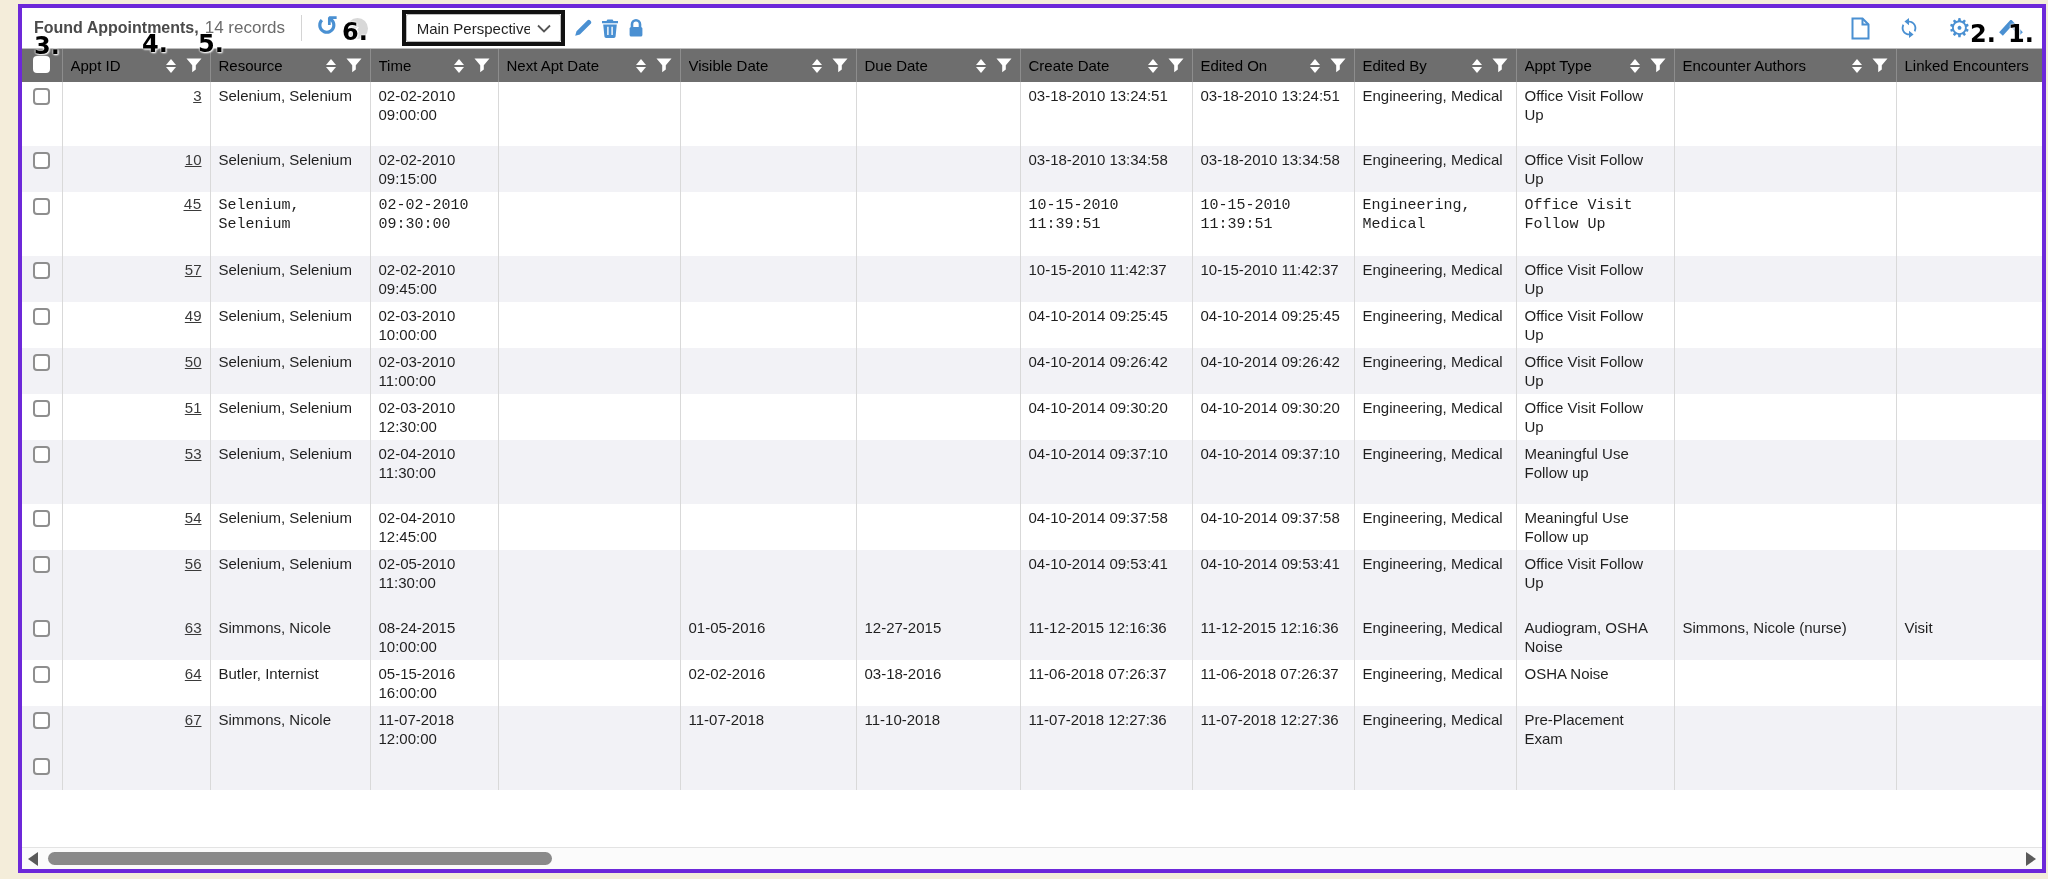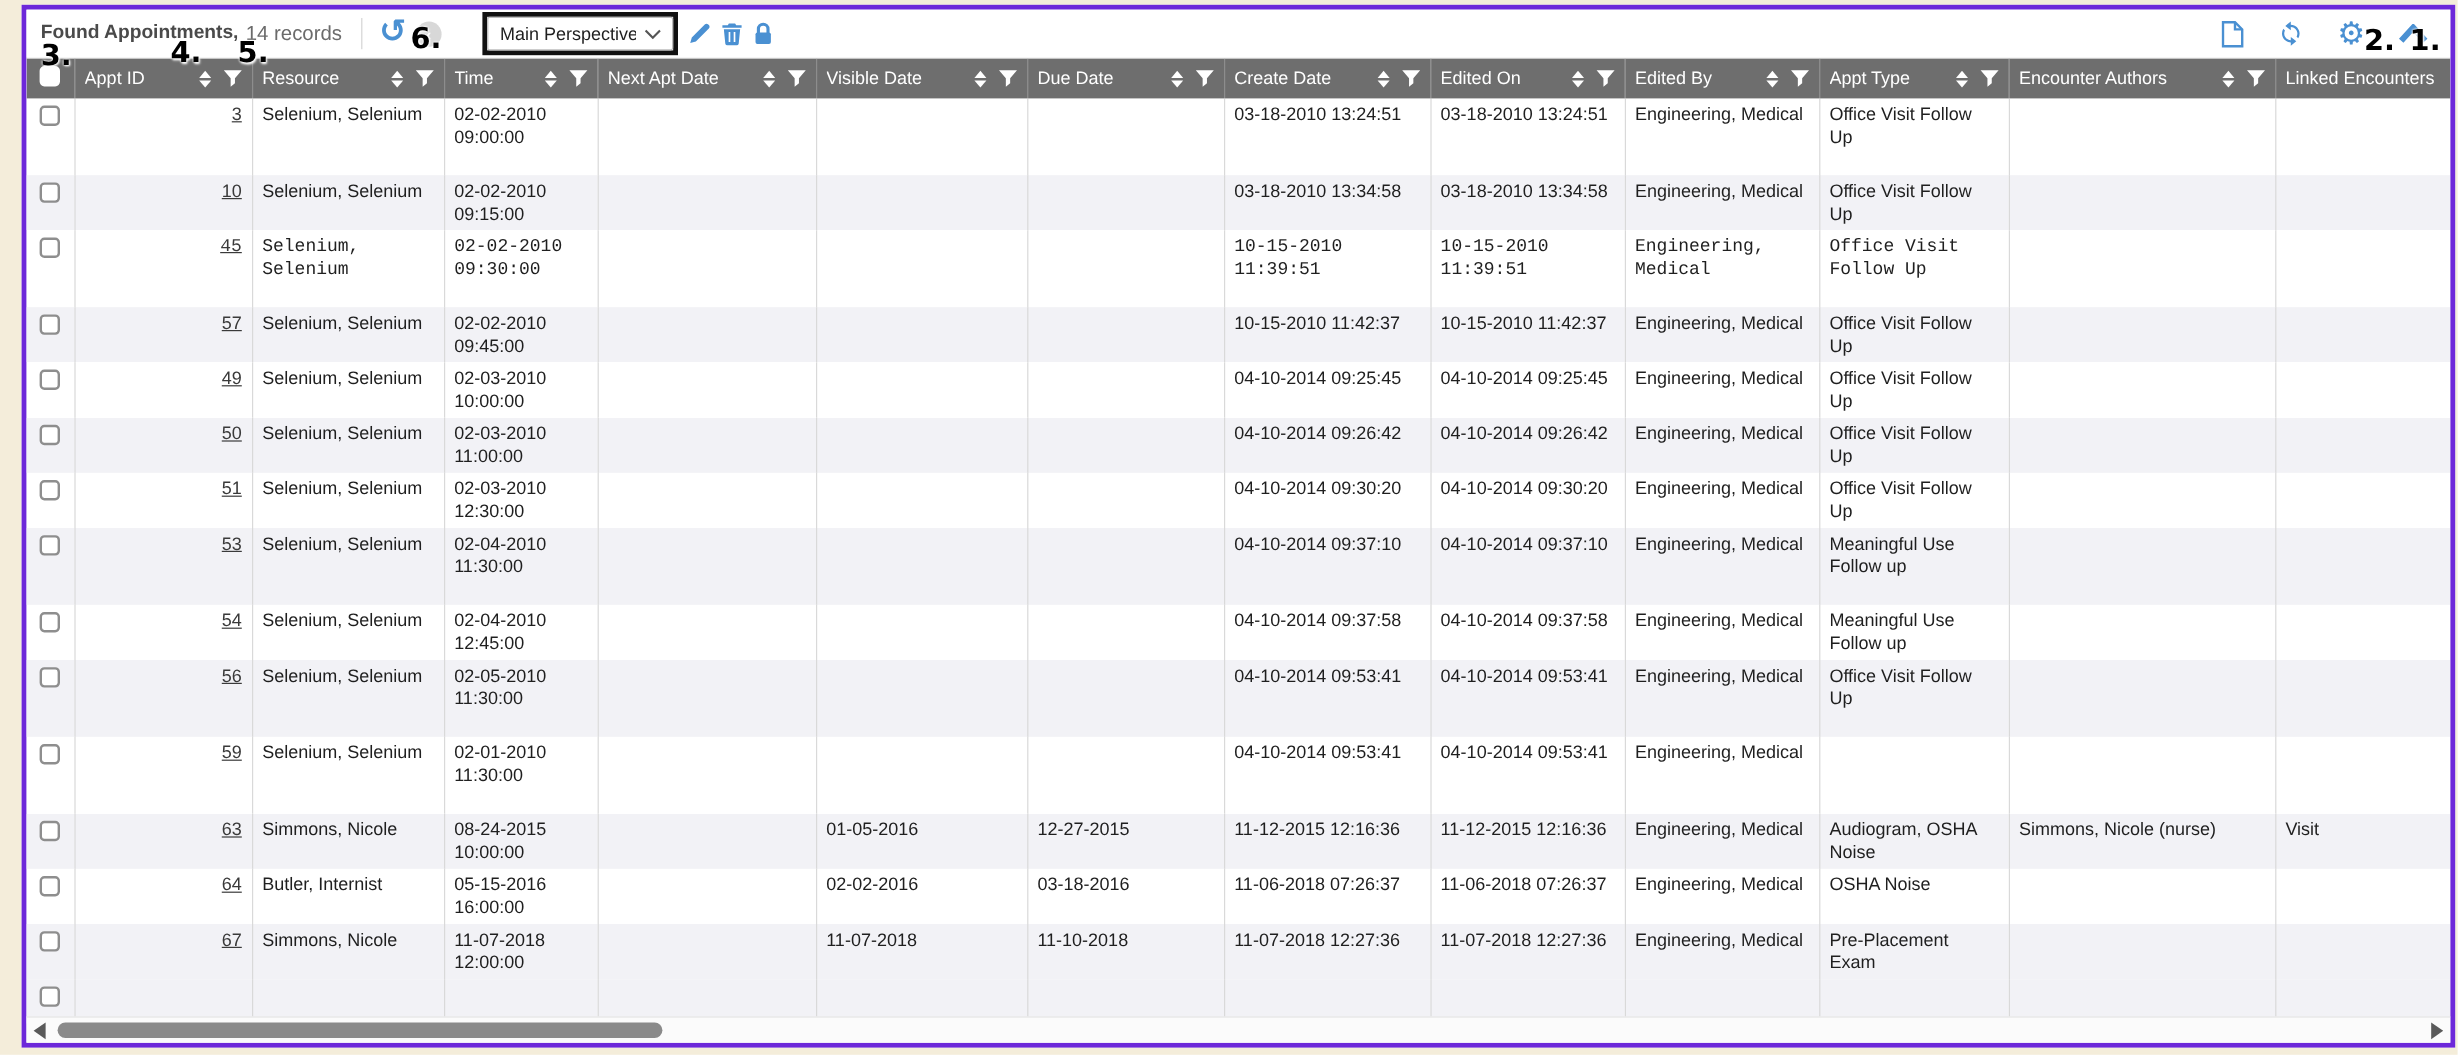"Appt ID" thead th { color: #ffffff -> #000000 }
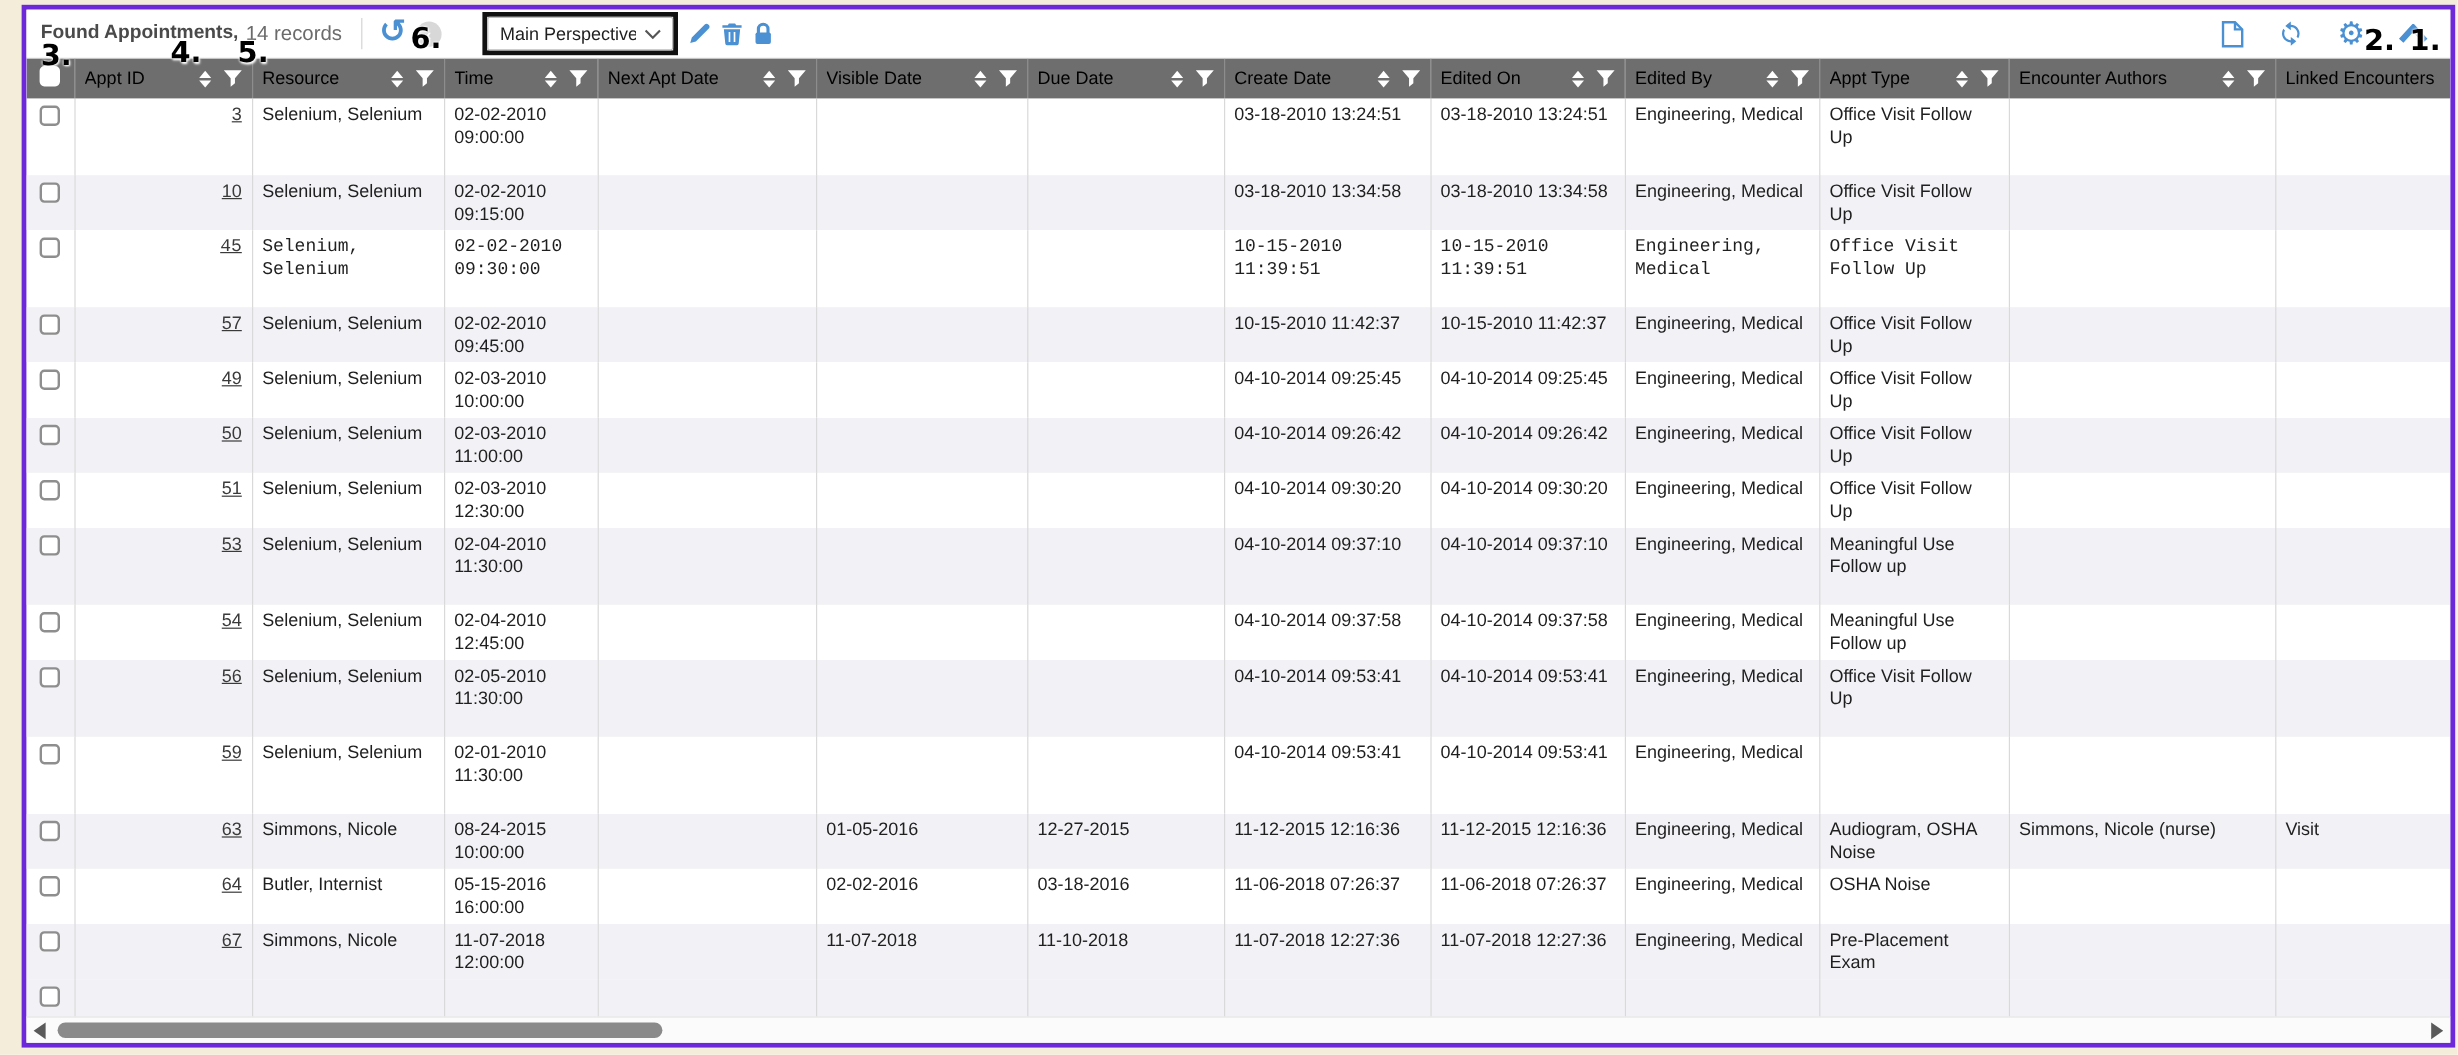"59" tr { html: <tr> <td><span></span></td> <td><a>59</a></td> <td>Selenium, Selenium</td> <td>02-01-2010 11:30:00</td> <td></td> <td></td> <td></td> <td>04-10-2014 09:53:41</td> <td>04-10-2014 09:53:41</td> <td>Engineering, Medical</td> <td></td> <td></td> <td></td> </tr> -> none }
